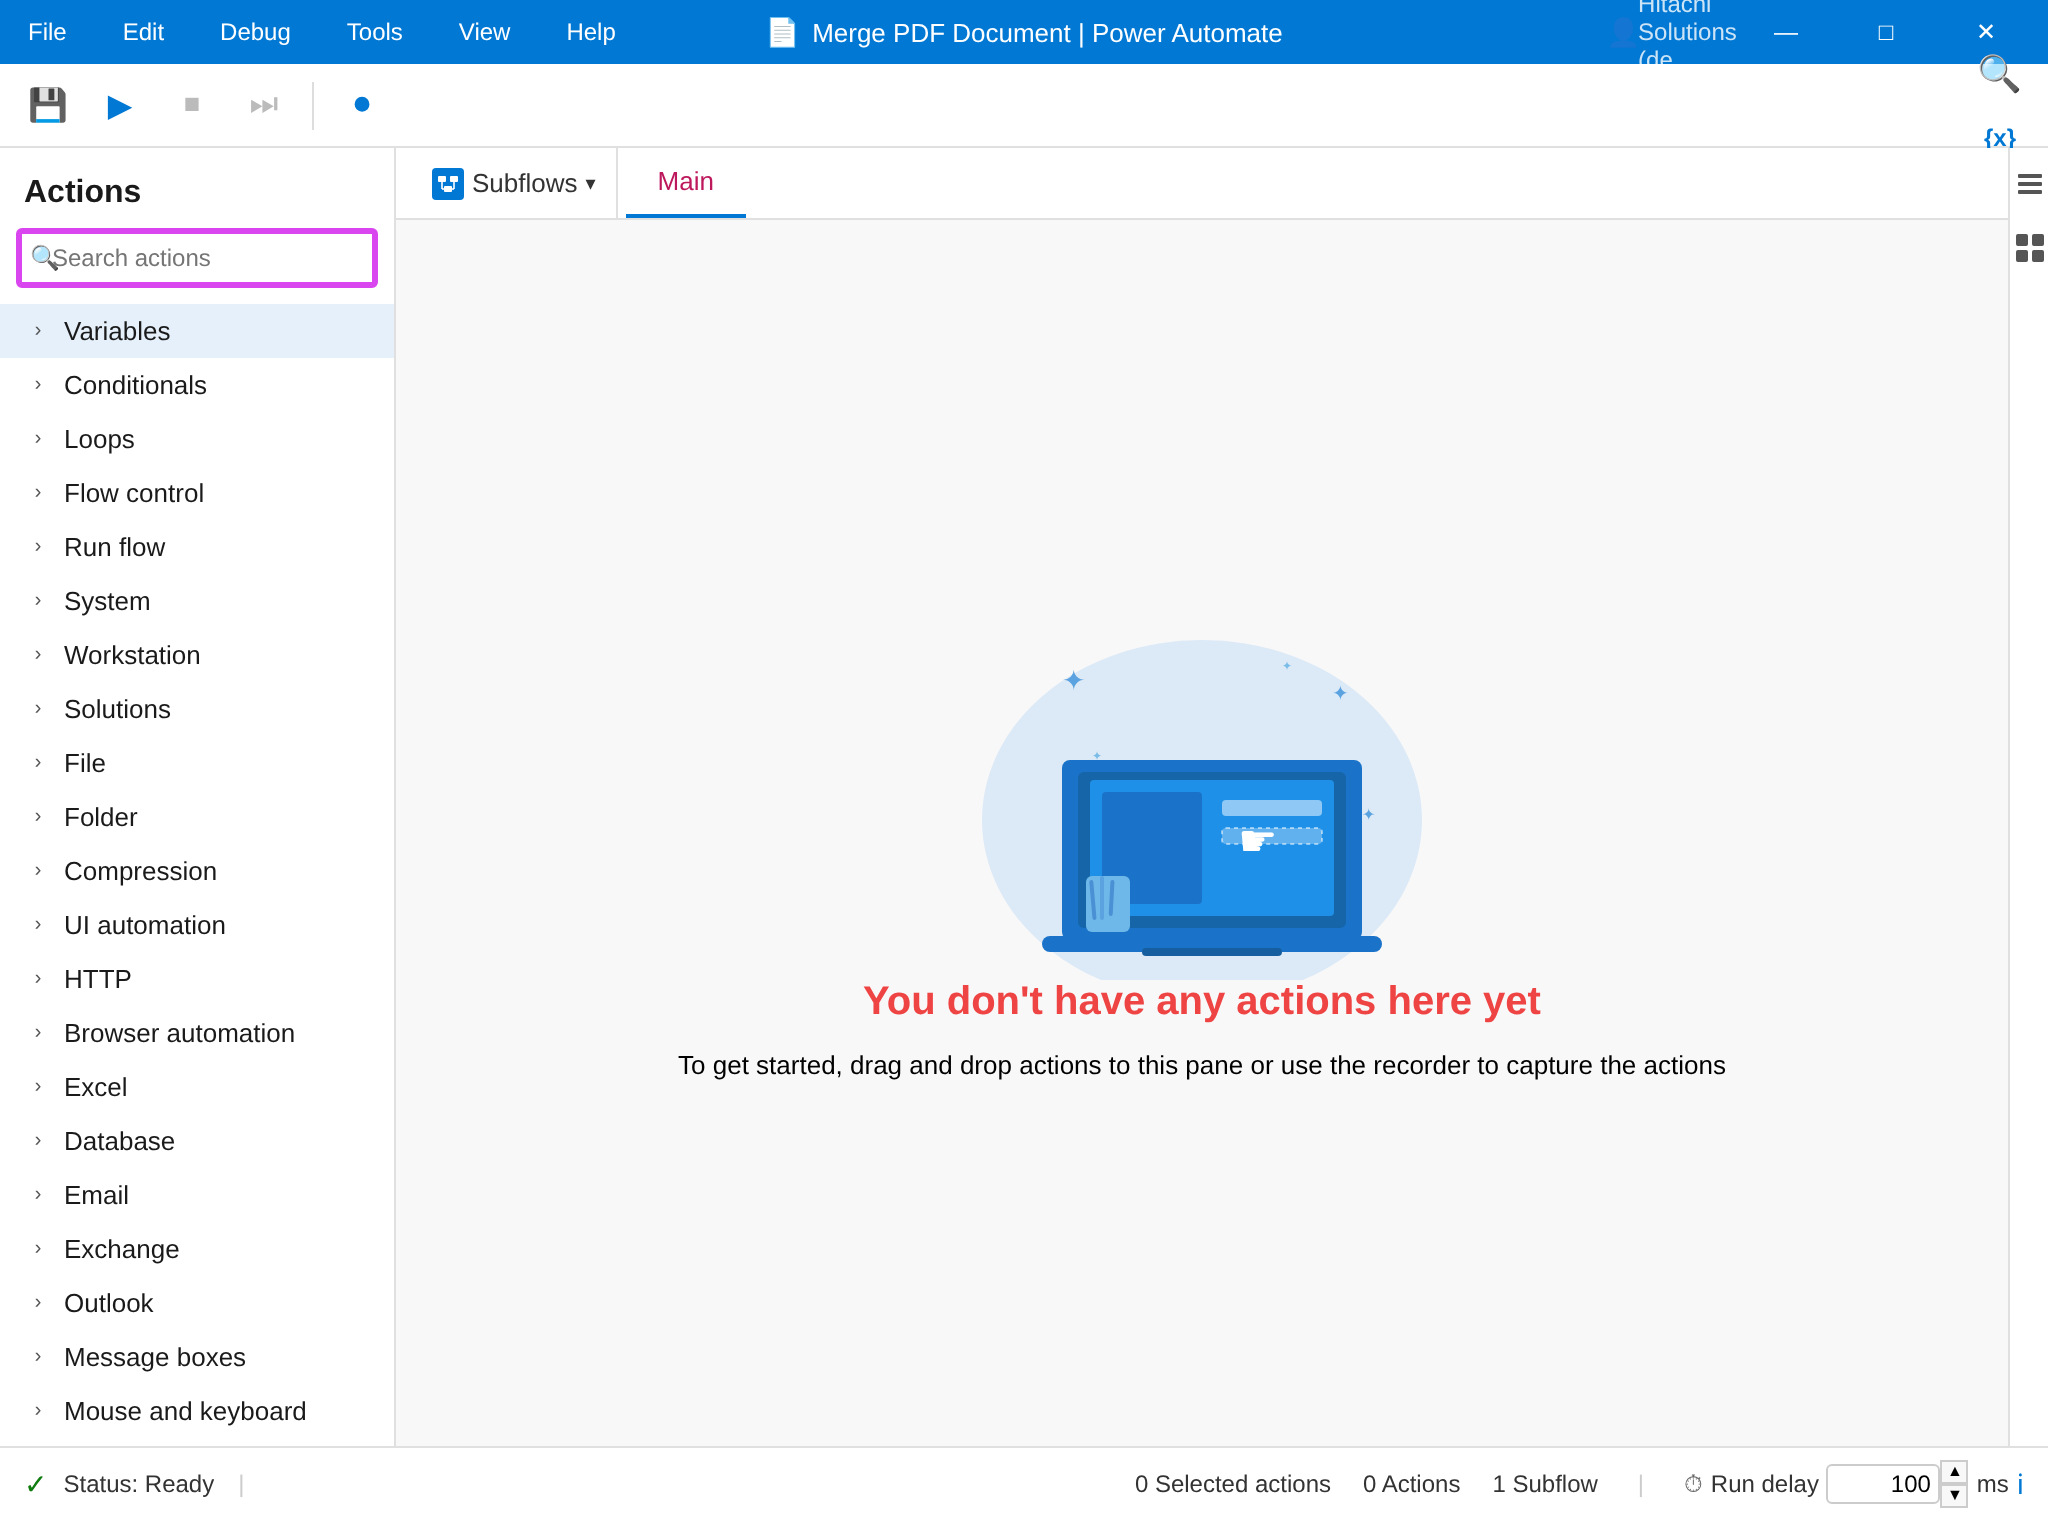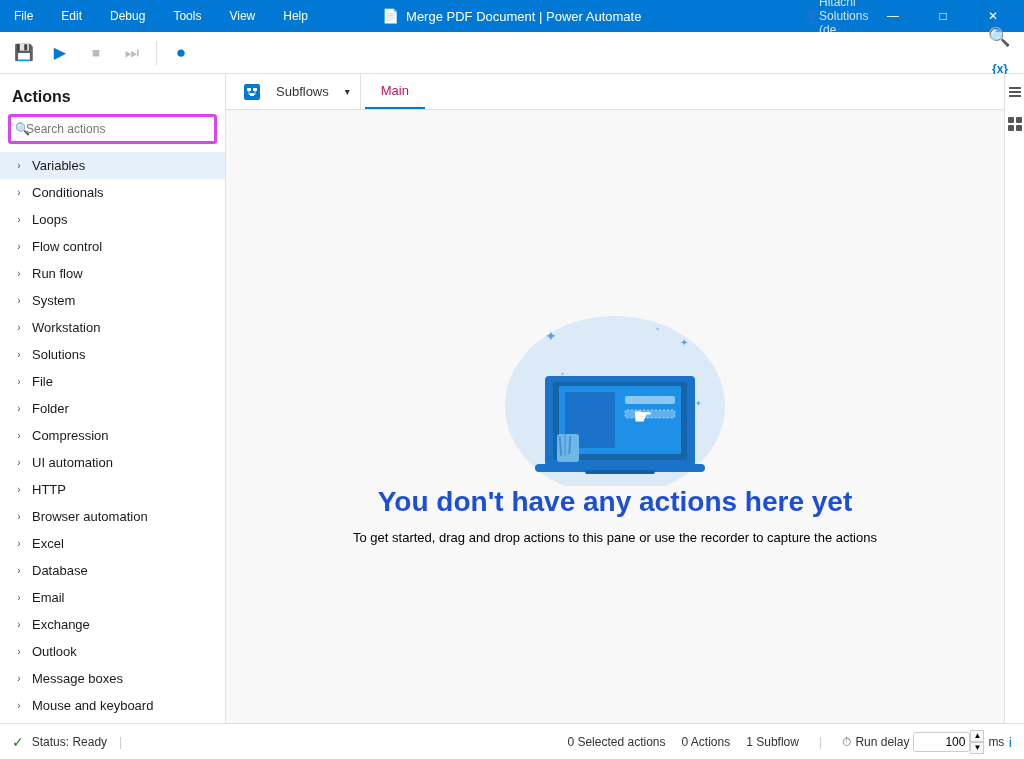"Actions" .sidebar { width: 226px -> 198px }
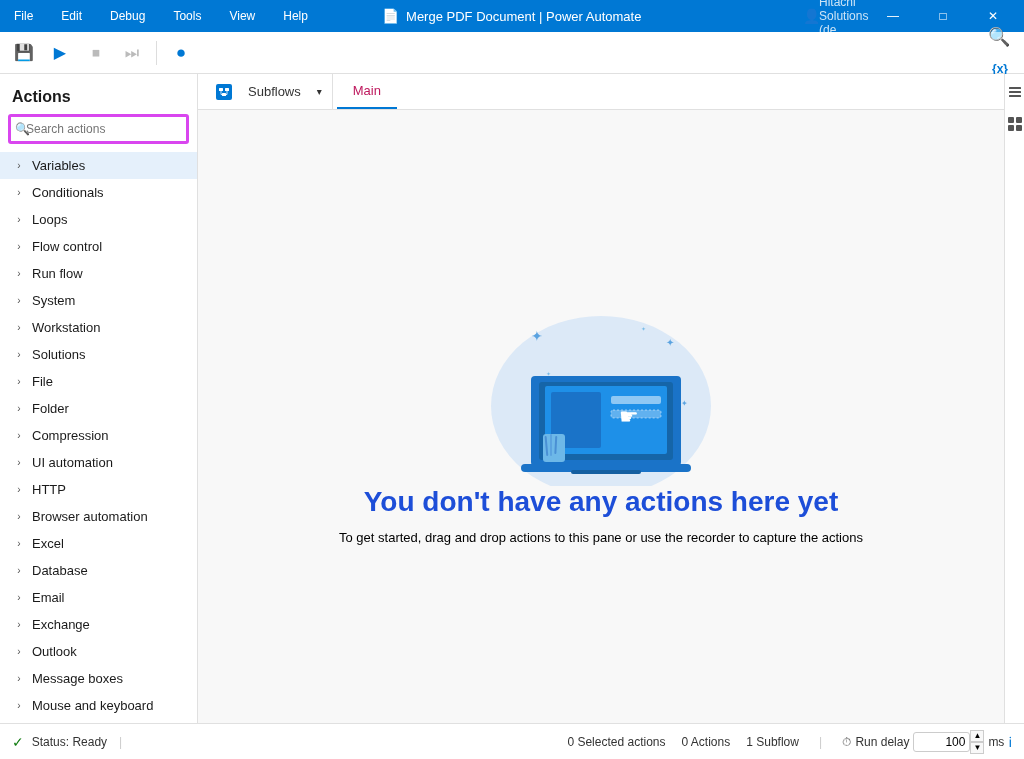"Subflows" .subflows-btn { gap: 16px -> 4px }
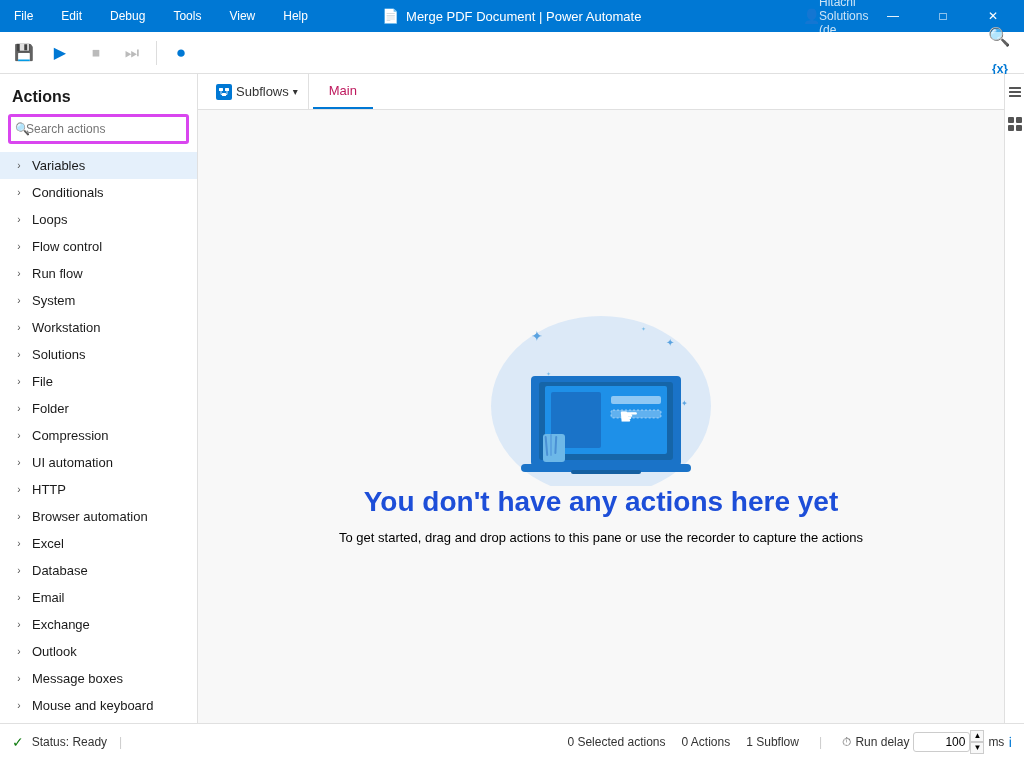"You don't have any actions" .empty-title { color: #1d4ed8 -> #ef4444; font-size: 28px -> 20px }
